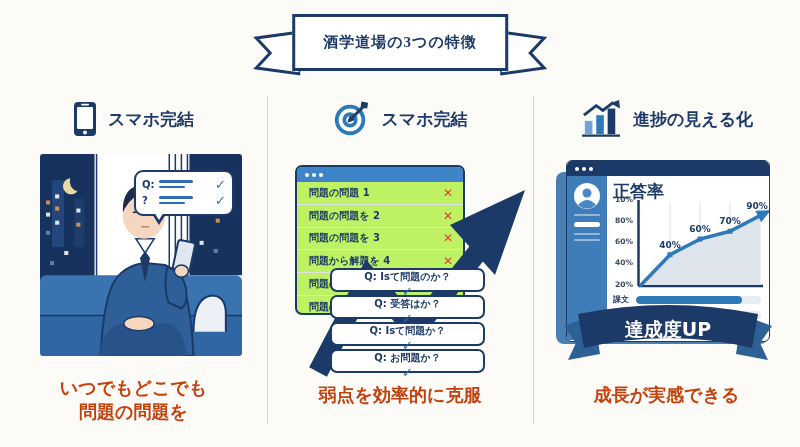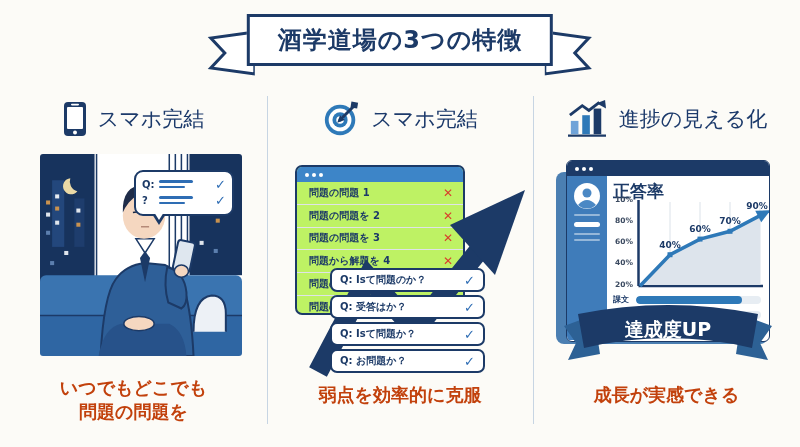"酒学道場の3つの特徴" .banner-band { font-family: none -> Liberation Serif, serif; font-size: 24px -> 15px; padding: 7px 28px -> 16px 28px }
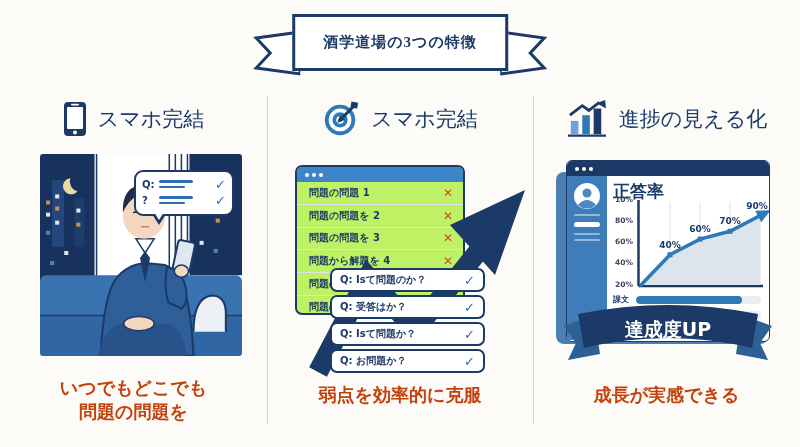"スマホ完結" .col-header .hlabel { font-size: 21px -> 17px; font-weight: normal -> bold }
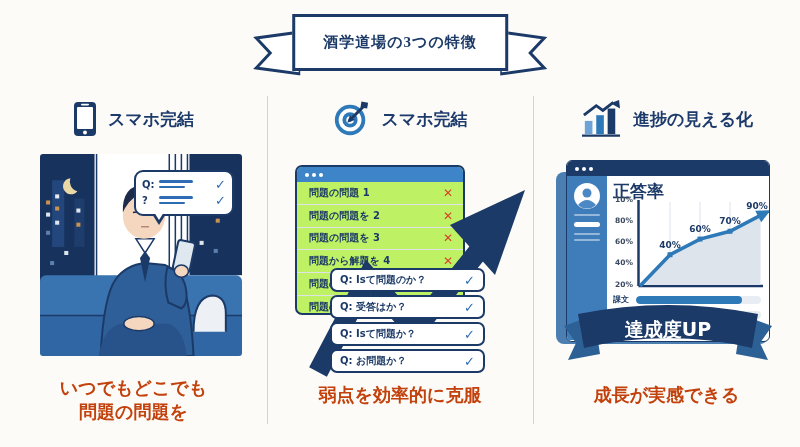"Q: Isて問題のか？" .pill { flex-direction: none -> column }
